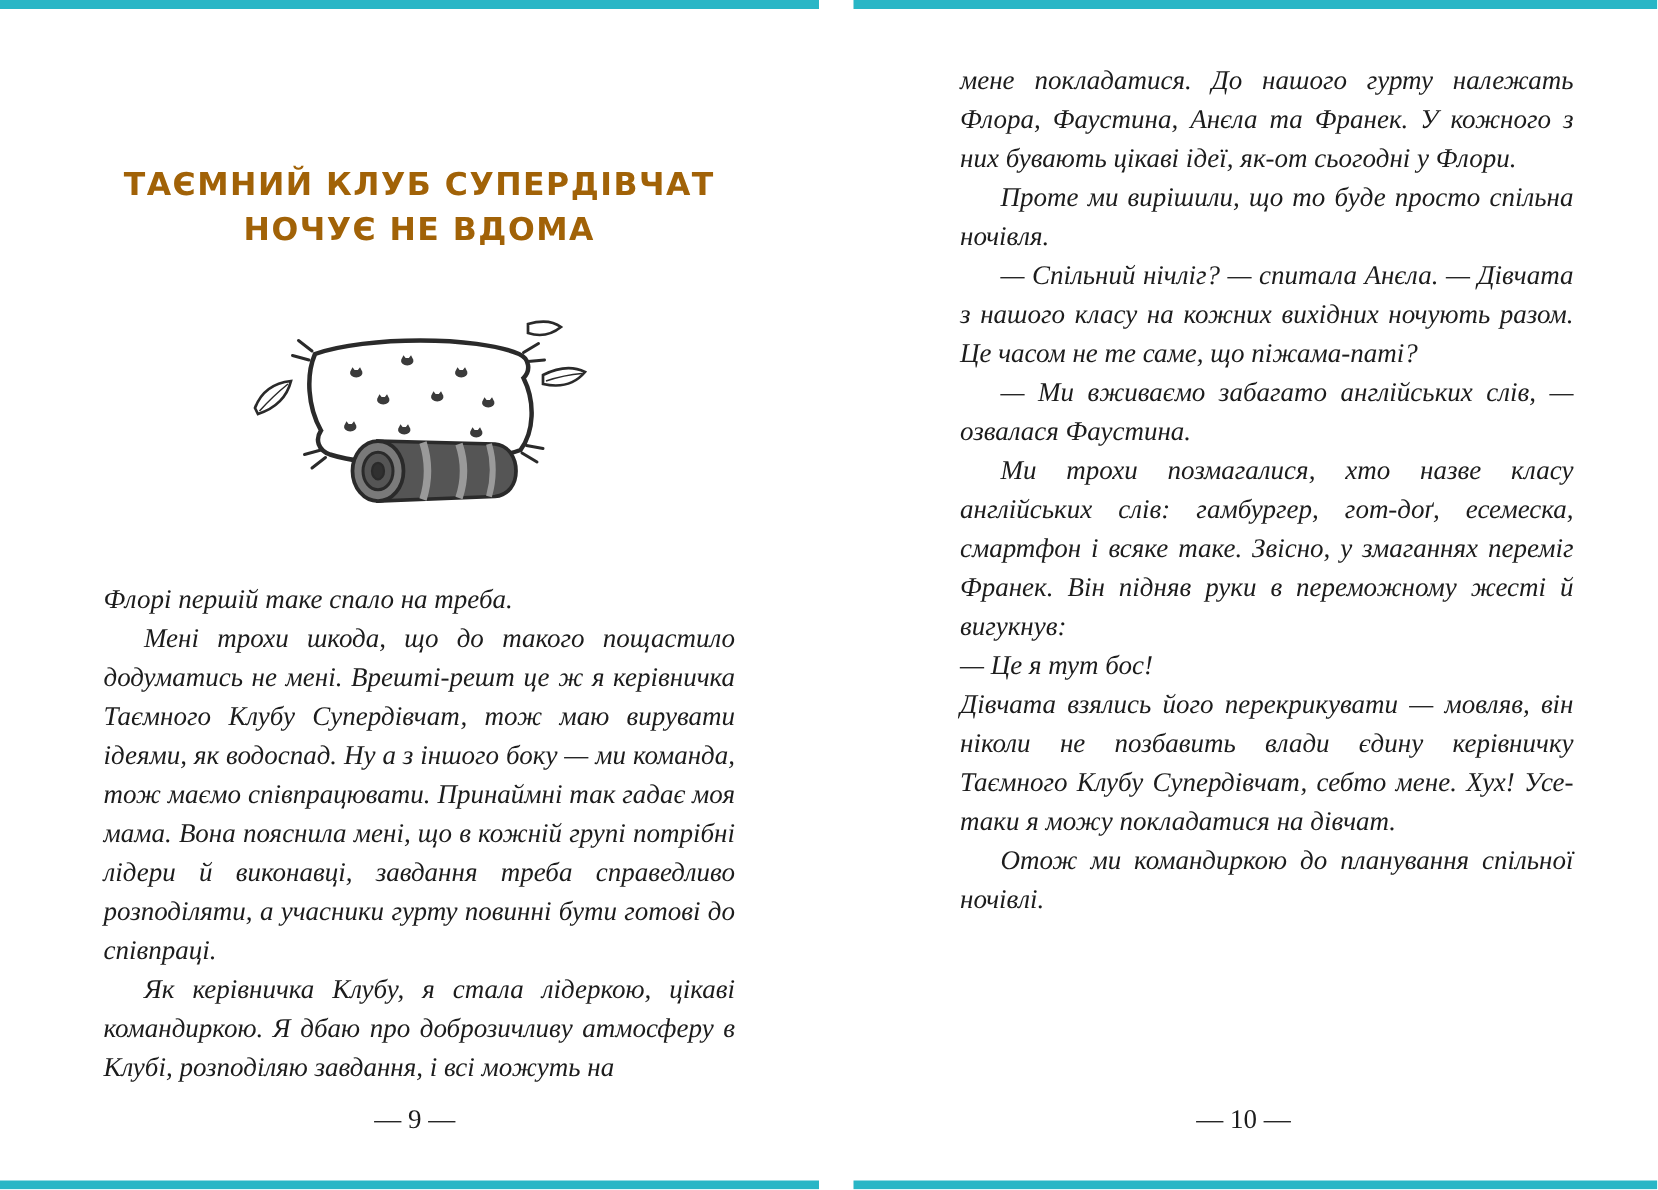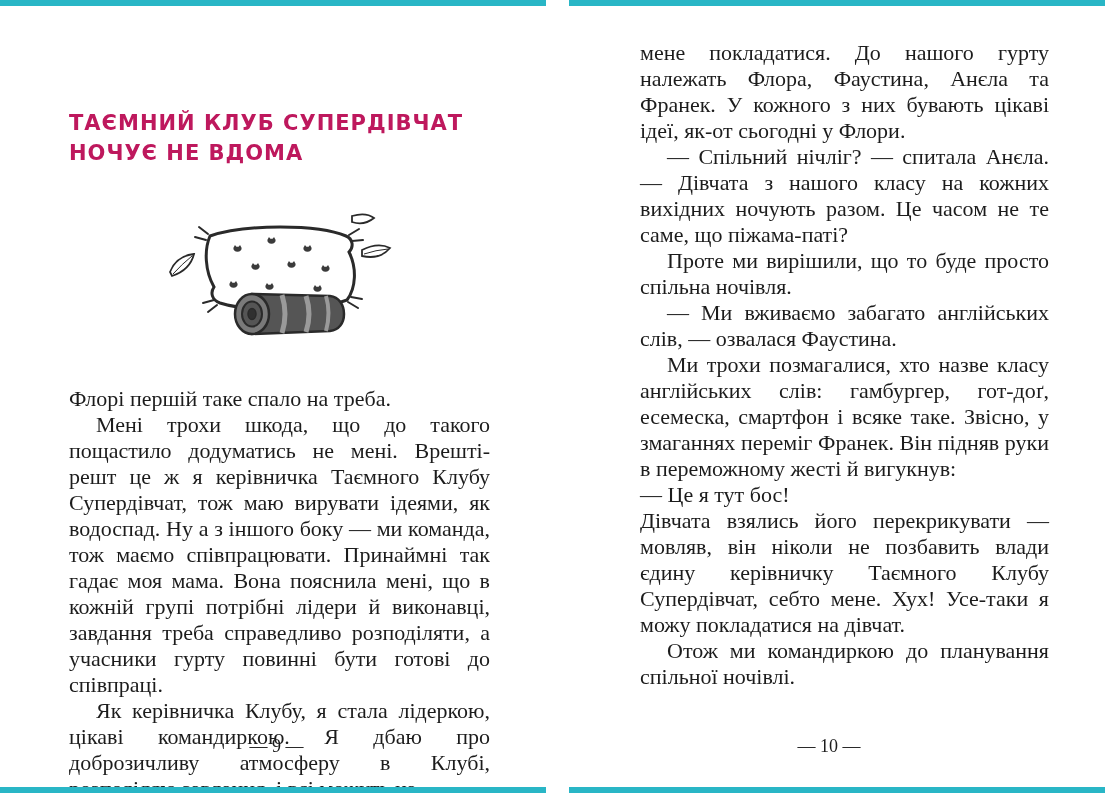"мене покладатися. До нашого гурту" .body { font-size: 22px -> 18px; font-style: none -> italic }
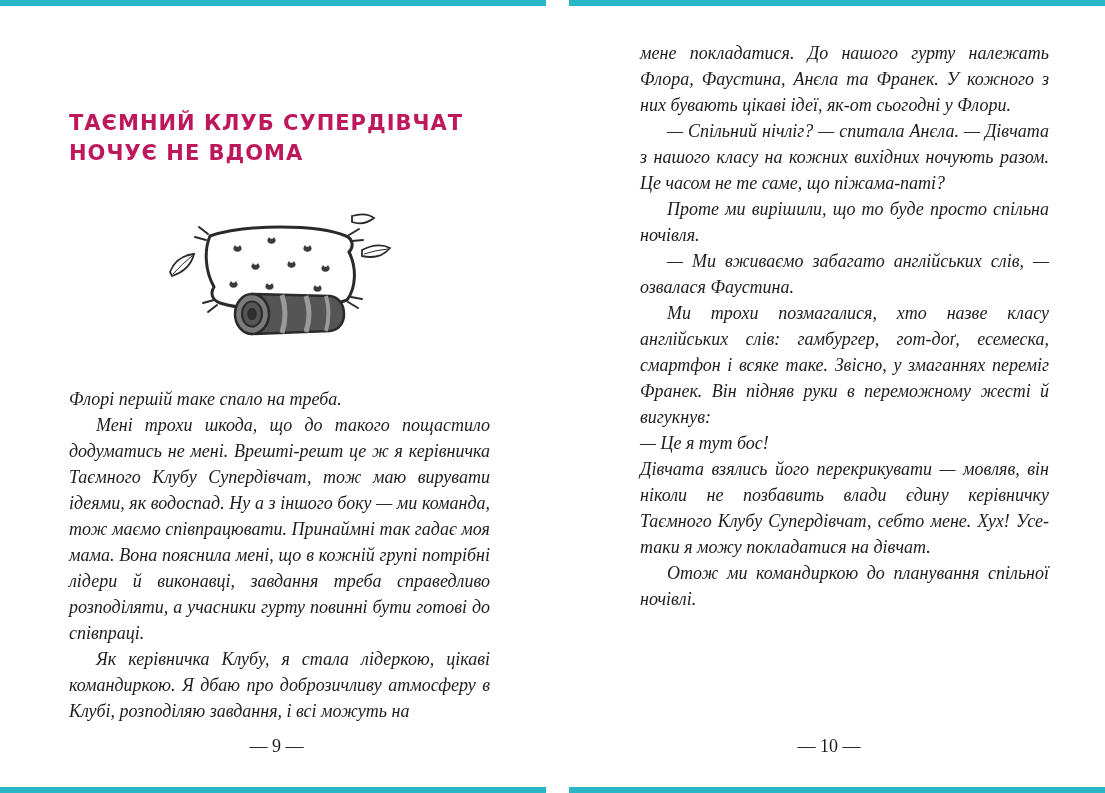"ТАЄМНИЙ КЛУБ СУПЕРДІВЧАТ" .chapter-title { color: #be185d -> #a16207; text-align: none -> center }
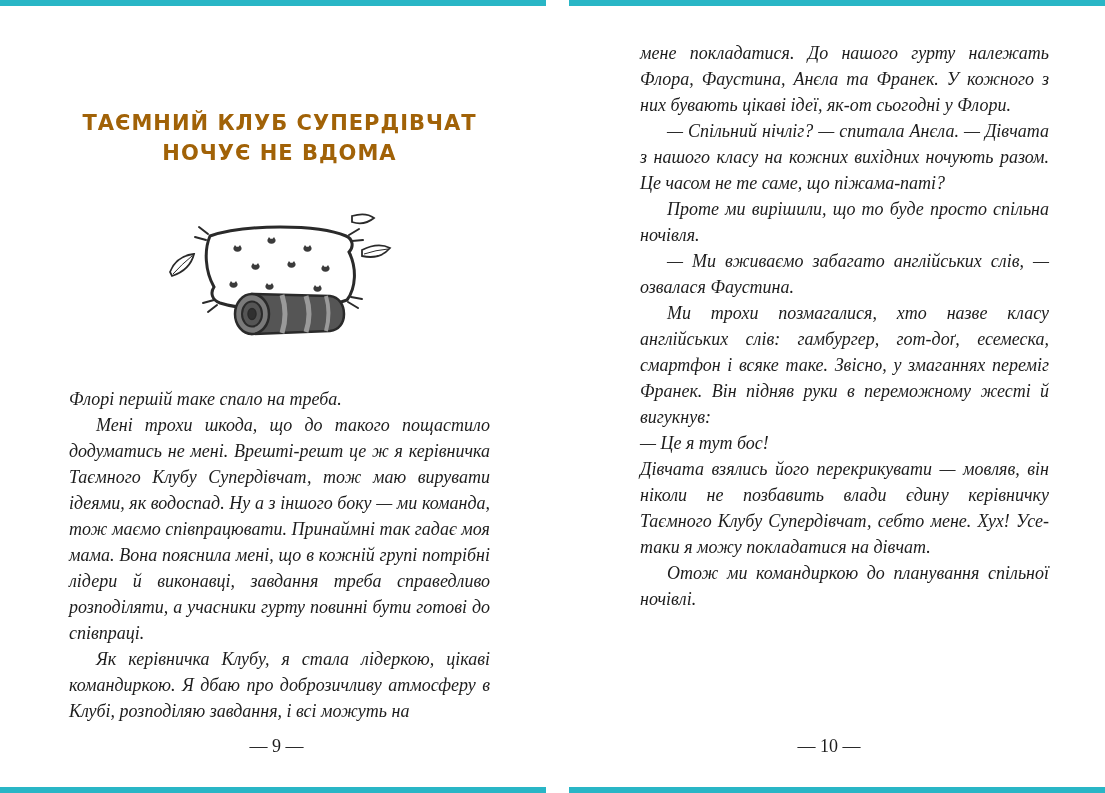"— Спільний нічліг? — спитала" p.para { order: before "Проте ми вирішили, що то" -> after "Проте ми вирішили, що то" }
